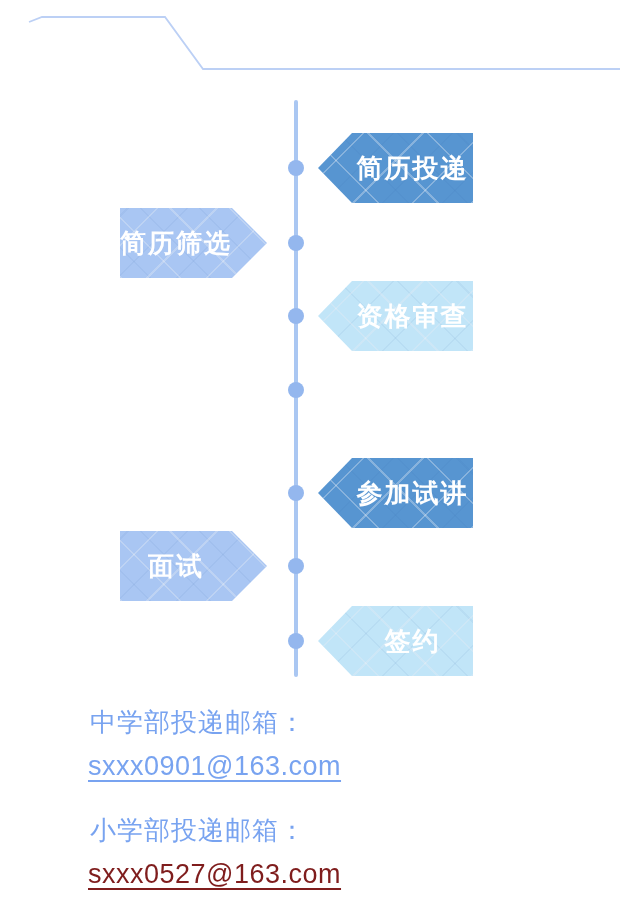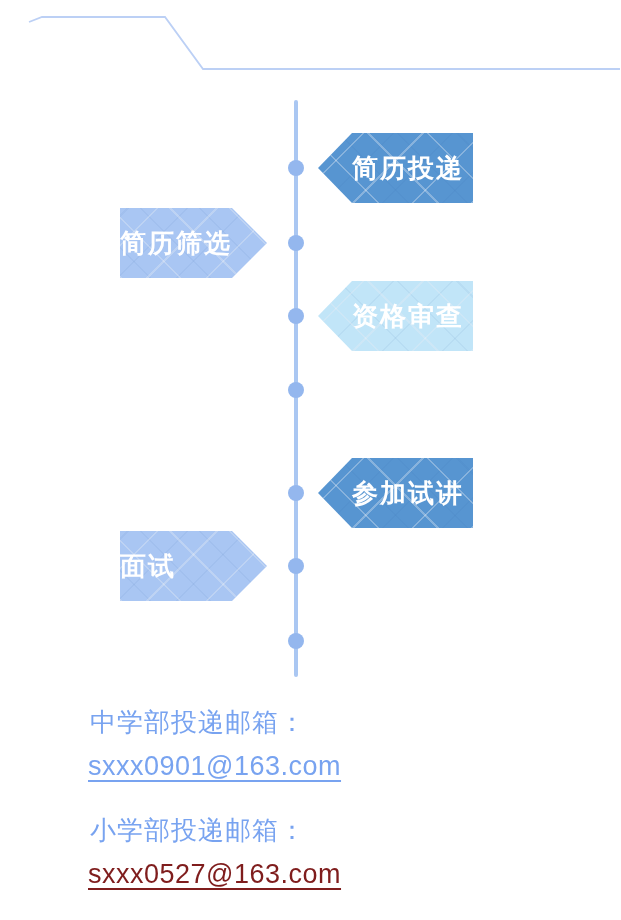"简历投递" .arrow { justify-content: flex-start -> center }
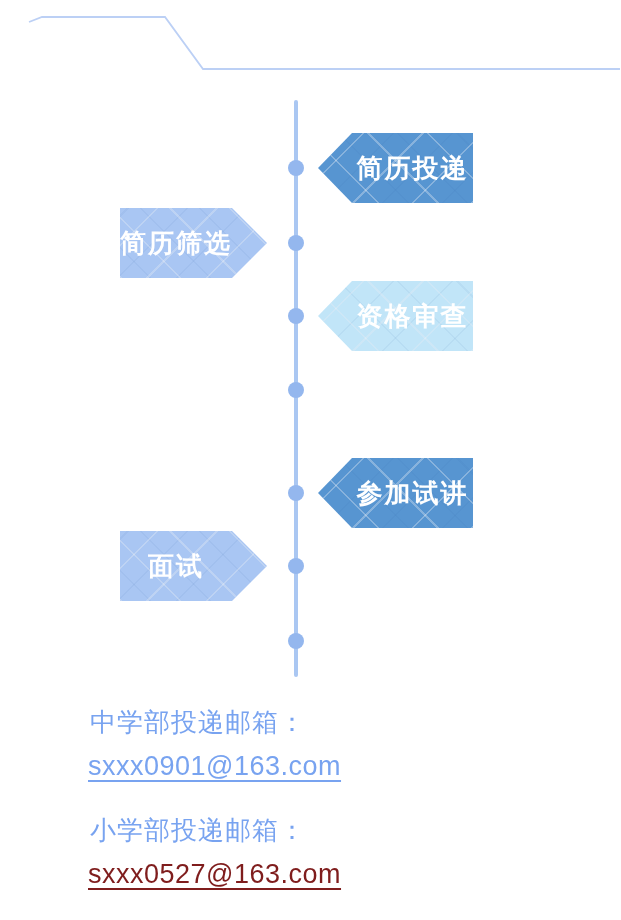"签约" div.arrow { html: none -> <div> <span>签约</span> </div> }
